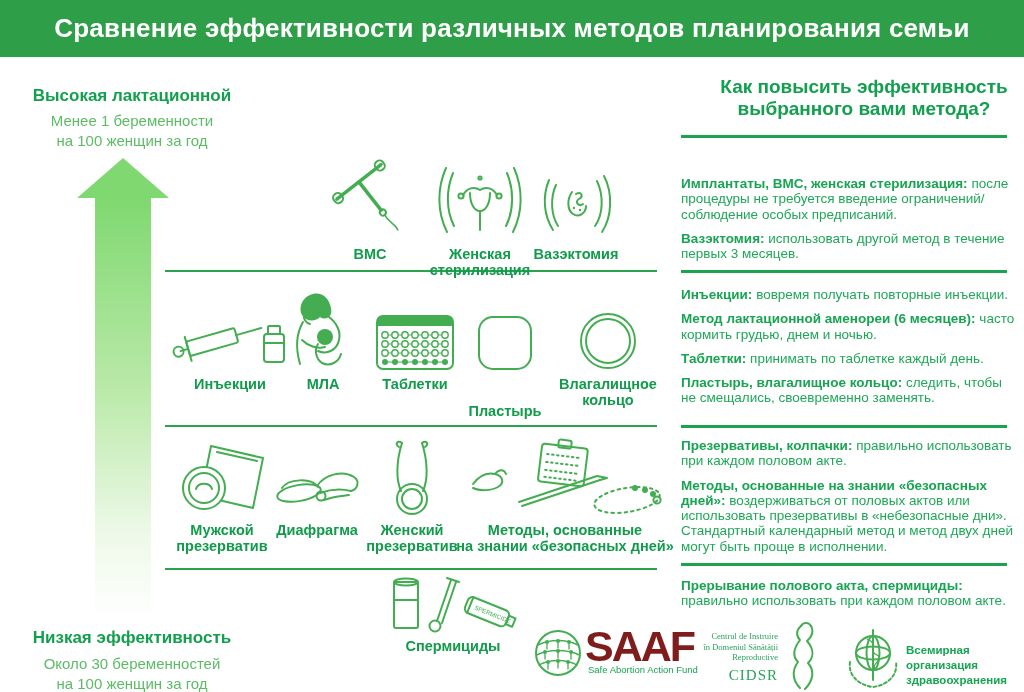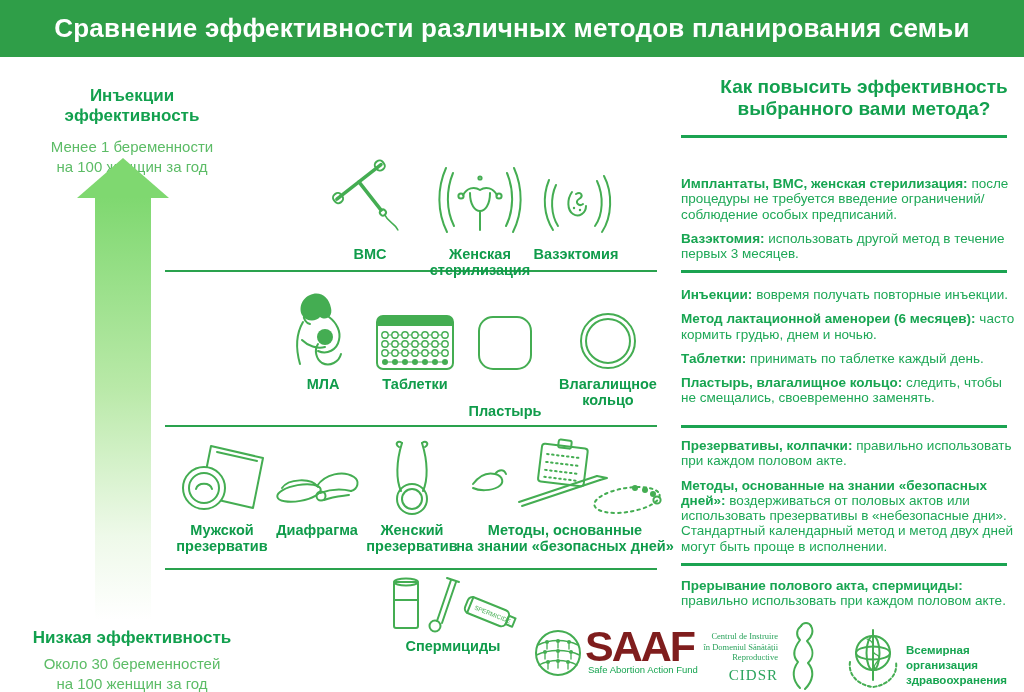"Инъекции эффективность" div.axis-title { text: Инъекции эффективность -> Высокая лактационной }
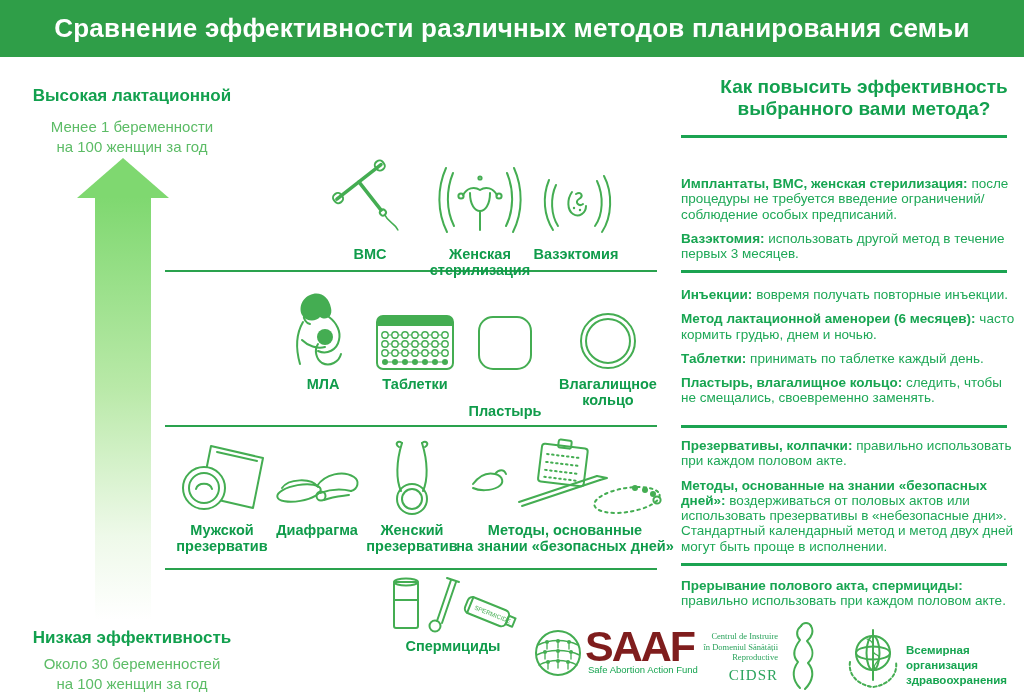"Менее 1 беременности" .axis-sub { margin-top: 11px -> 5px }
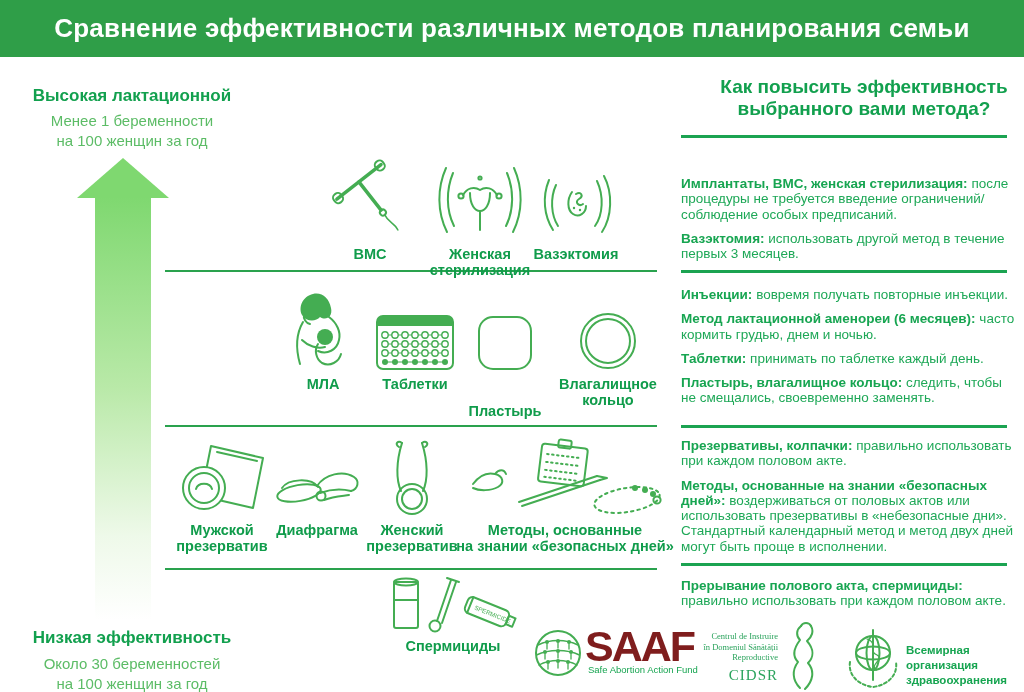"Инъекции" div.method { html: none -> <div> <div> <svg> <g> <rect></rect> <line></line> <line></line> <circle></circle> <line></line> </g> <rect></rect> <rect></rect> <line></line> </svg> </div> <div>Инъекции</div> </div> }
